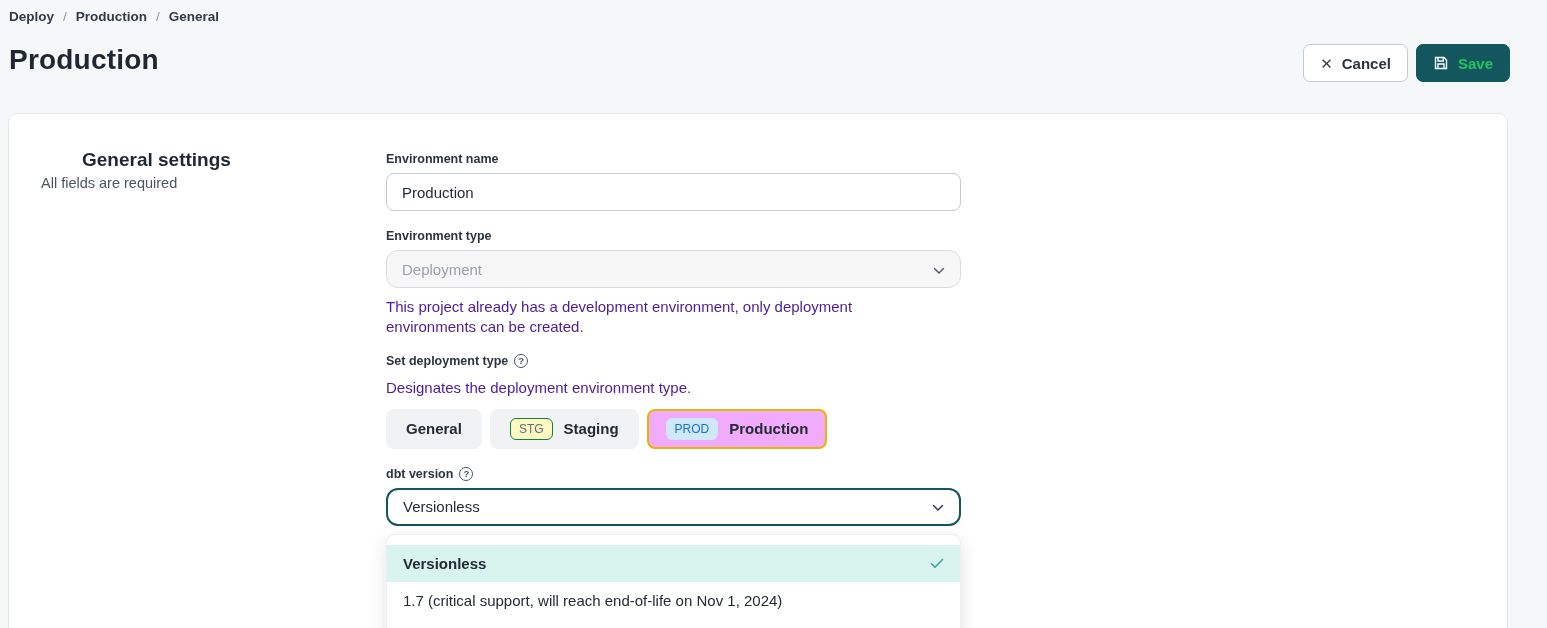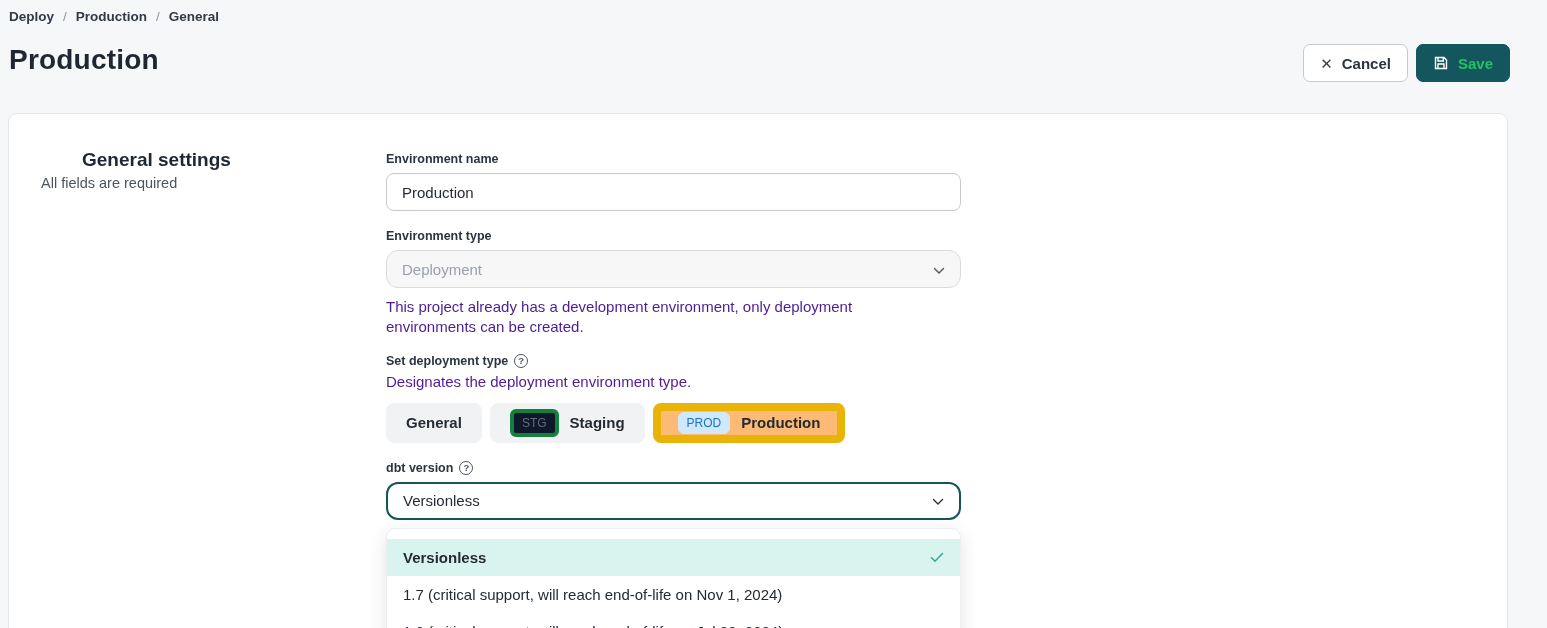"Designates the deployment environment" div.helper-text { margin-top: 4px -> 10px }
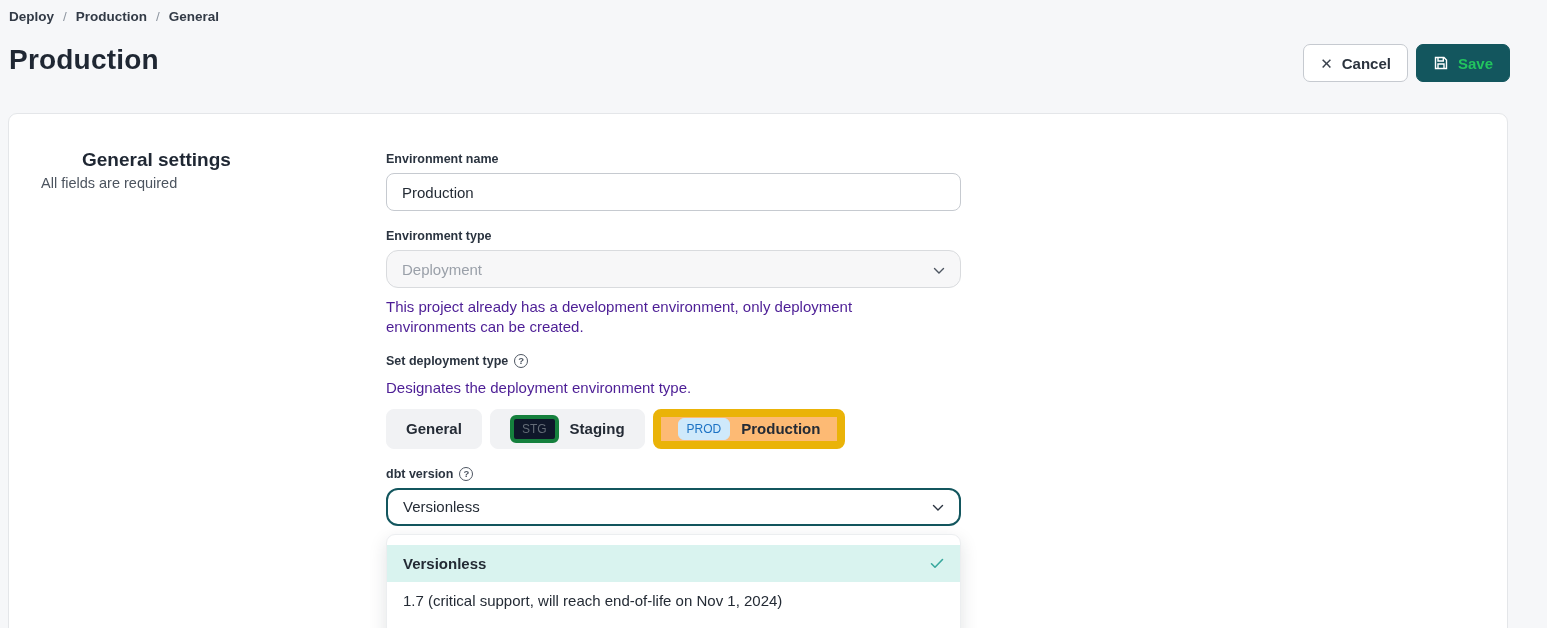"STG" .badge-stg { background: #0f172a -> #fef9c3; border: 4px solid #15803d -> 1px solid #15803d }
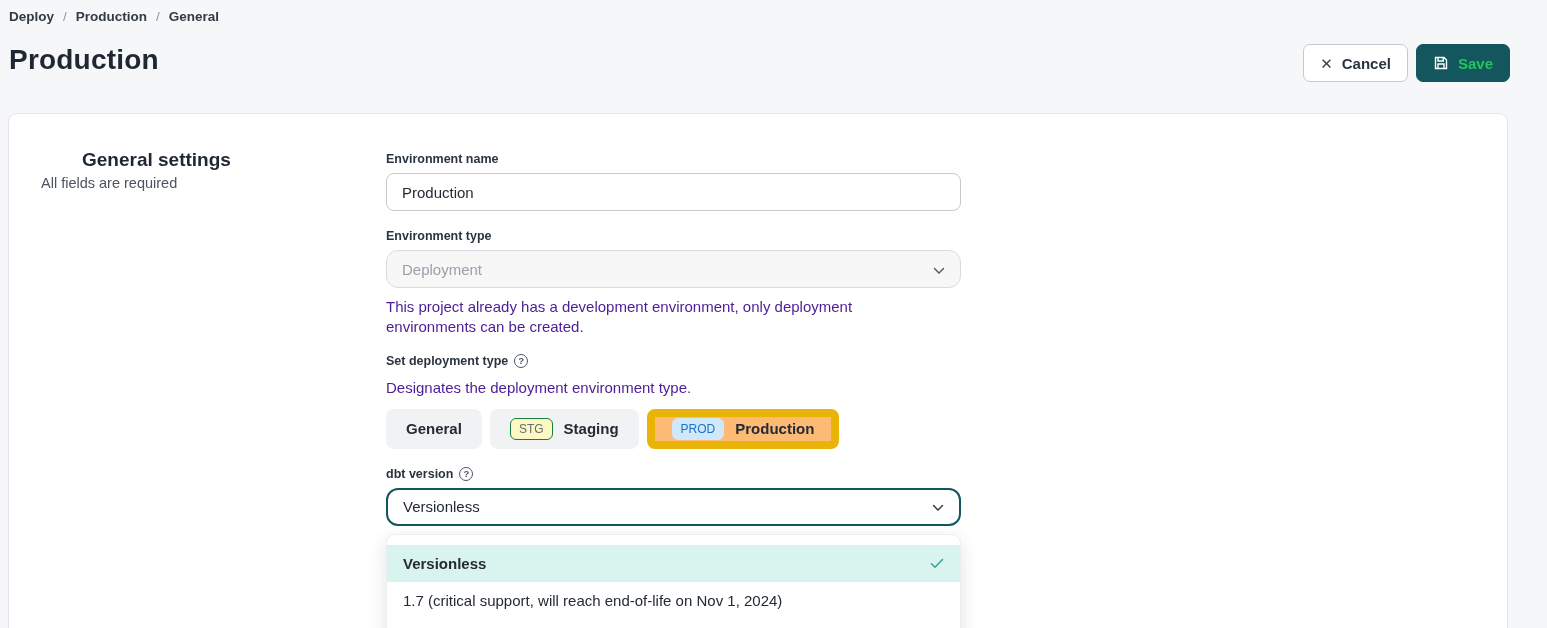"PROD" .seg-btn.selected { background: #fdba74 -> #f0abfc; border: 8px solid #eab308 -> 2px solid #eab308 }
